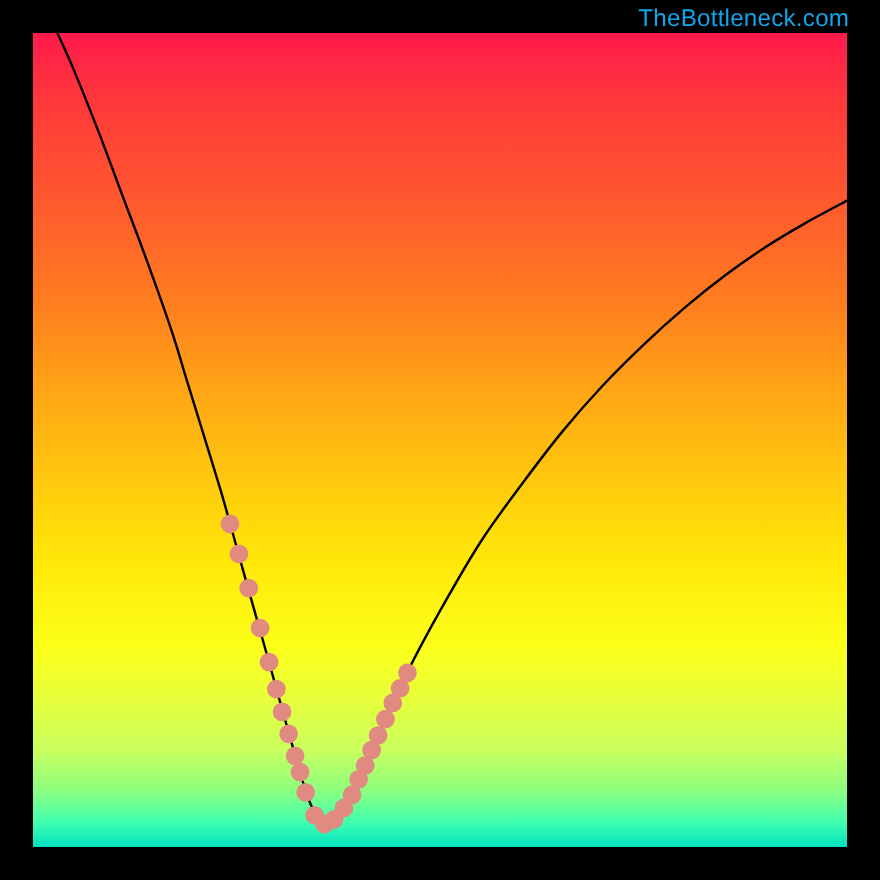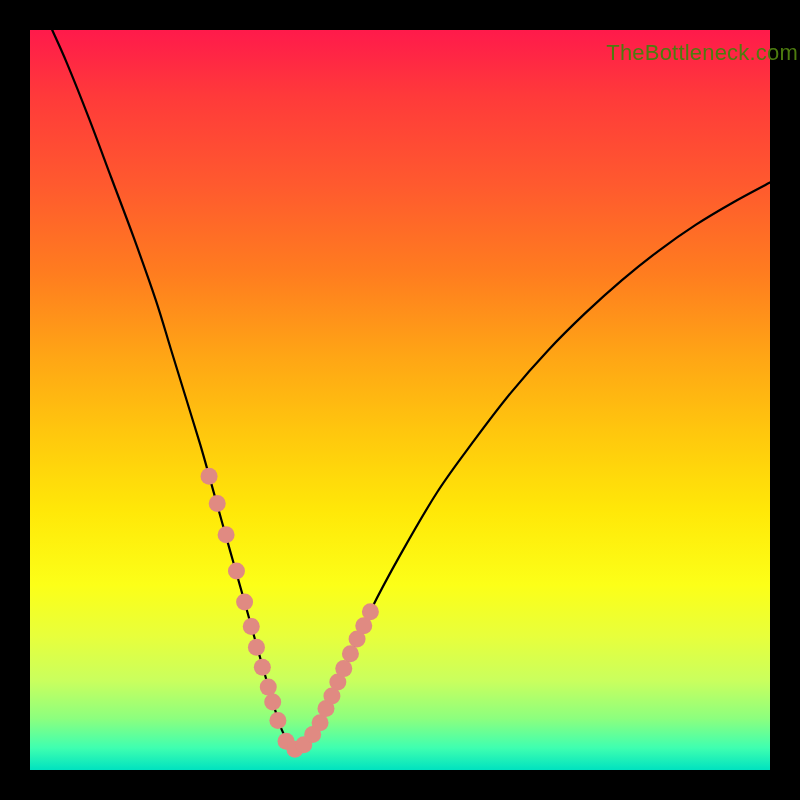"TheBottleneck.com" .attribution { color: #4d7c0f -> #0ea5e9; margin-top: 36px -> none; right: 2px -> 28px }
